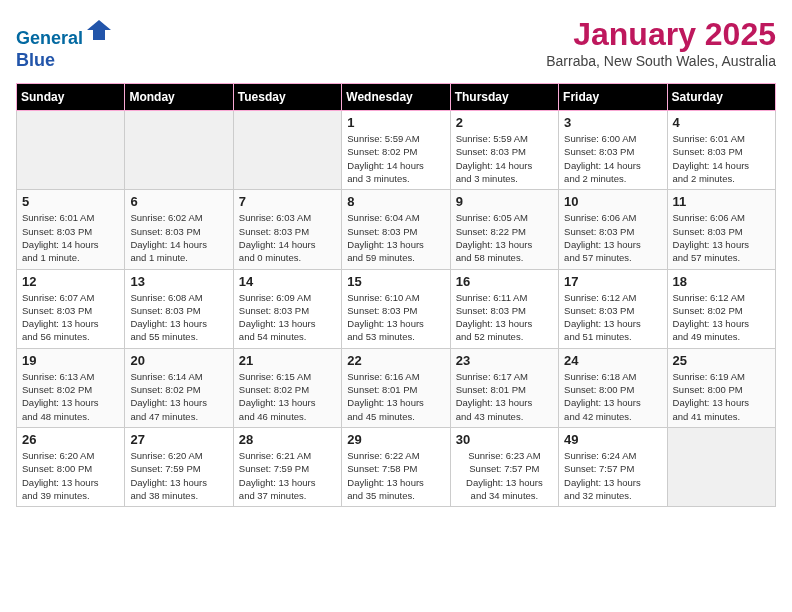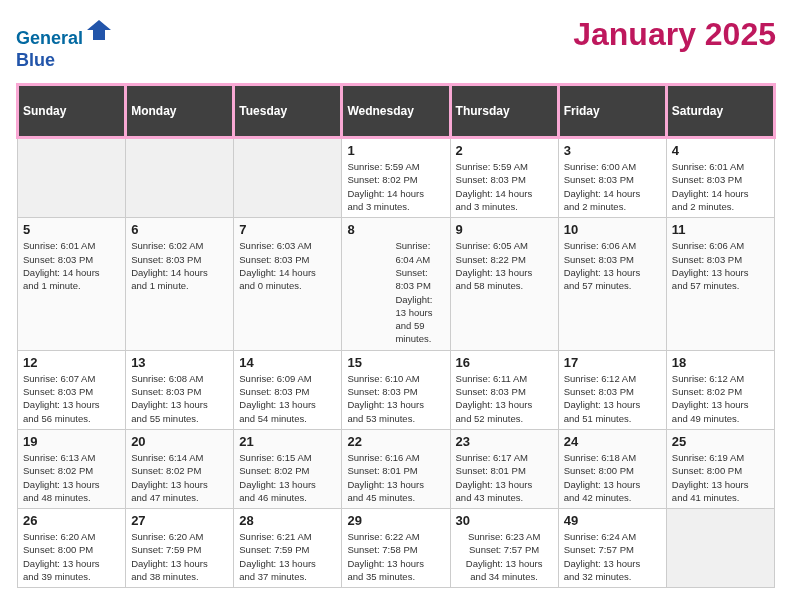"Barraba, New South Wales, Australia" div.calendar-subtitle { html: none -> <div>Barraba, New South Wales, Australia</div> }
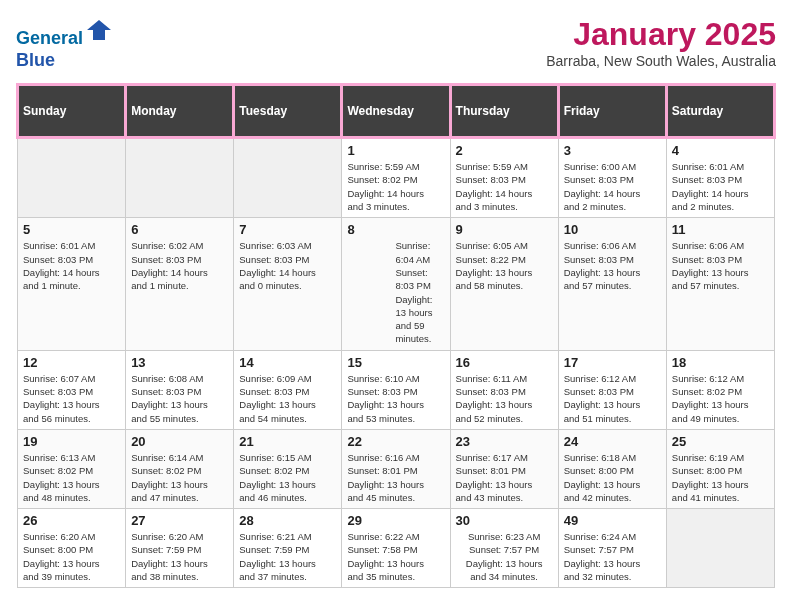"Sunday" .calendar th { background: #404040 -> #000000; border: 3px solid #f9a8d4 -> 1px solid #f9a8d4; padding: 18px 4px -> 6px 4px }
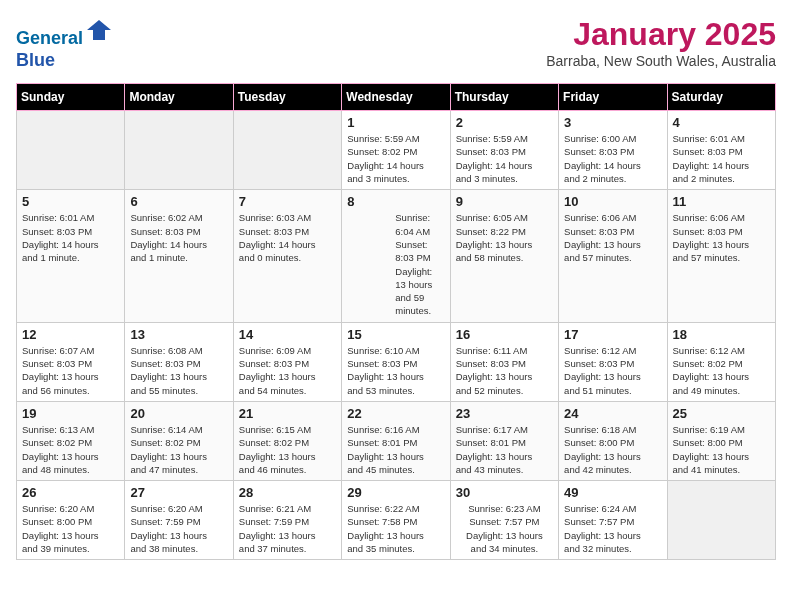"Sunrise: 6:04 AM" div.day-info { margin-left: 48px -> none }
